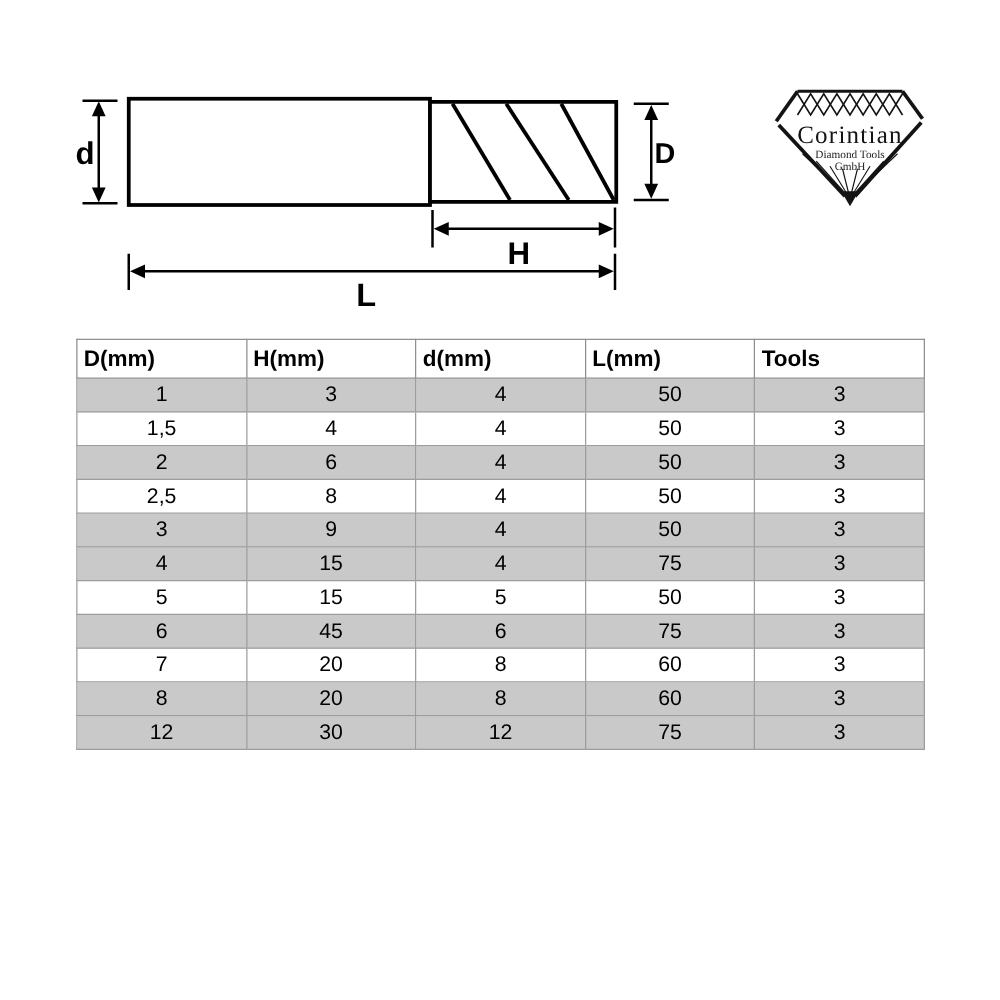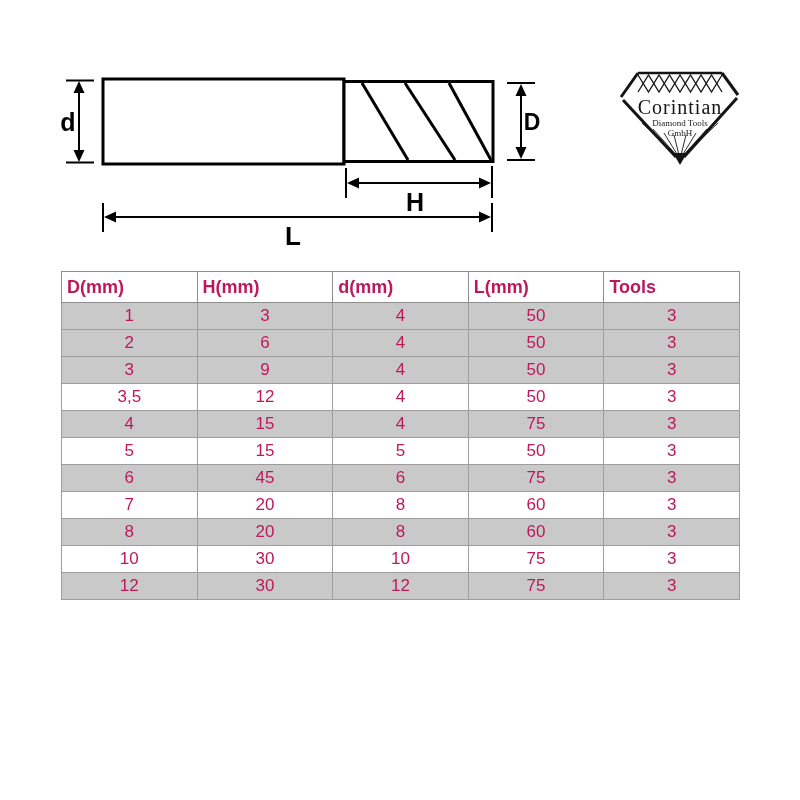"D(mm)" table.dim-table { color: #be185d -> #000000 }
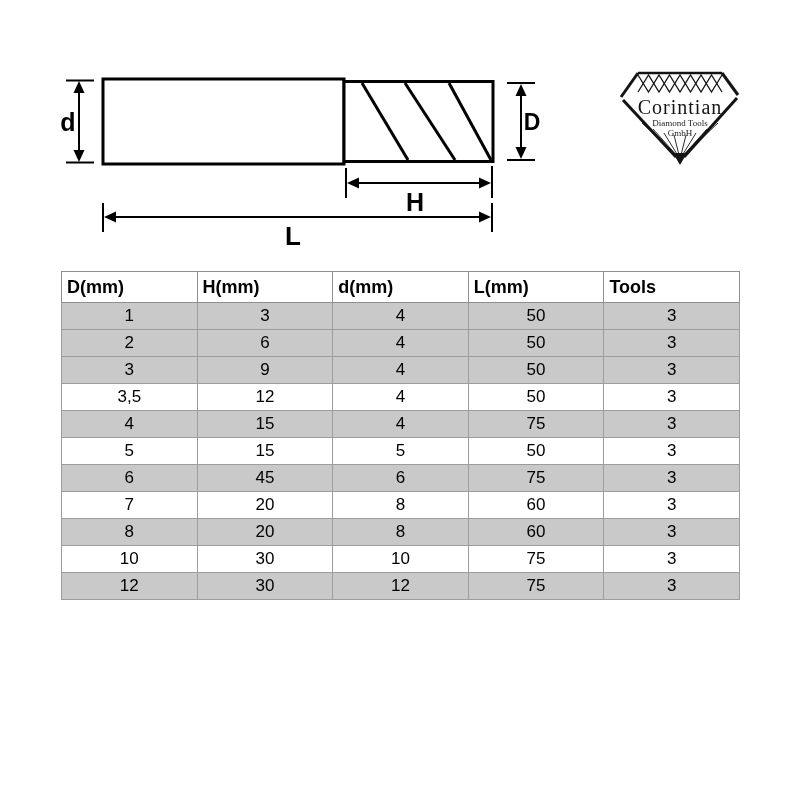"1,5" tr { html: none -> <tr> <td>1,5</td> <td>4</td> <td>4</td> <td>50</td> <td>3</td> </tr> }
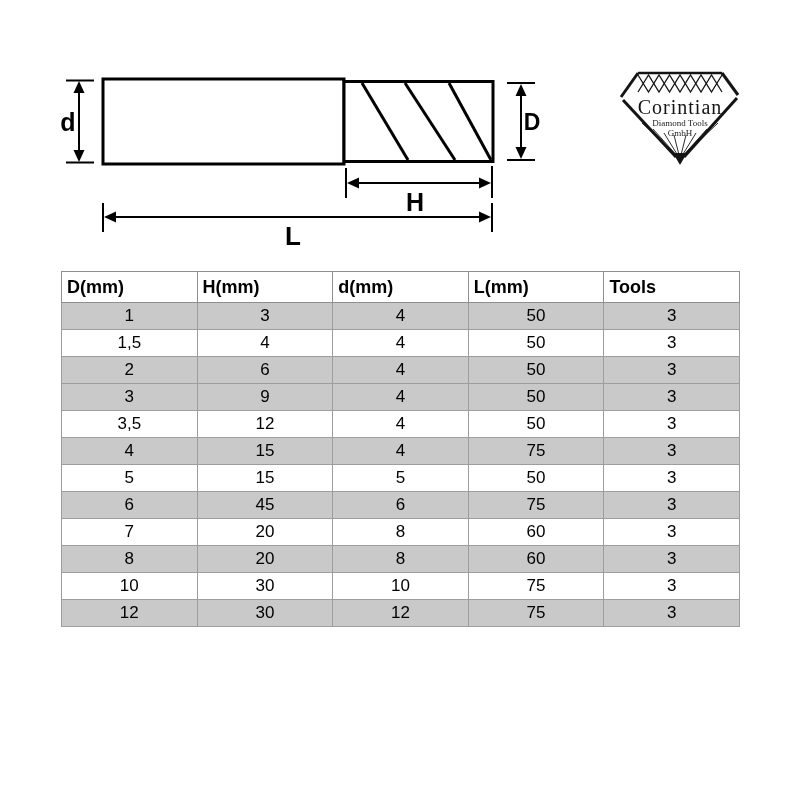"2,5" tr { html: none -> <tr> <td>2,5</td> <td>8</td> <td>4</td> <td>50</td> <td>3</td> </tr> }
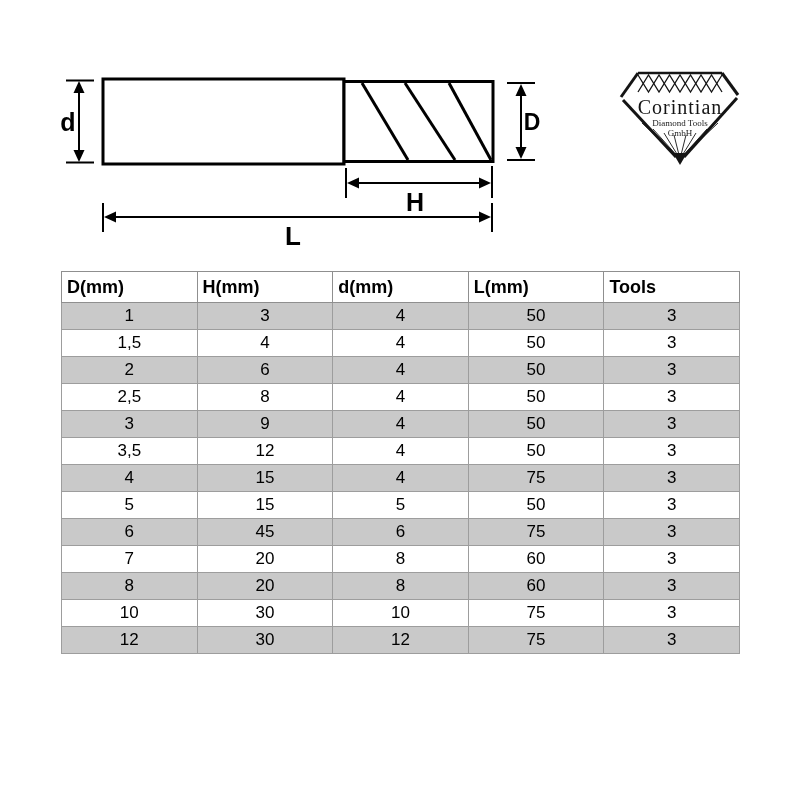"3,5" tr { html: <tr> <td>3,5</td> <td>12</td> <td>4</td> <td>50</td> <td>3</td> </tr> -> none }
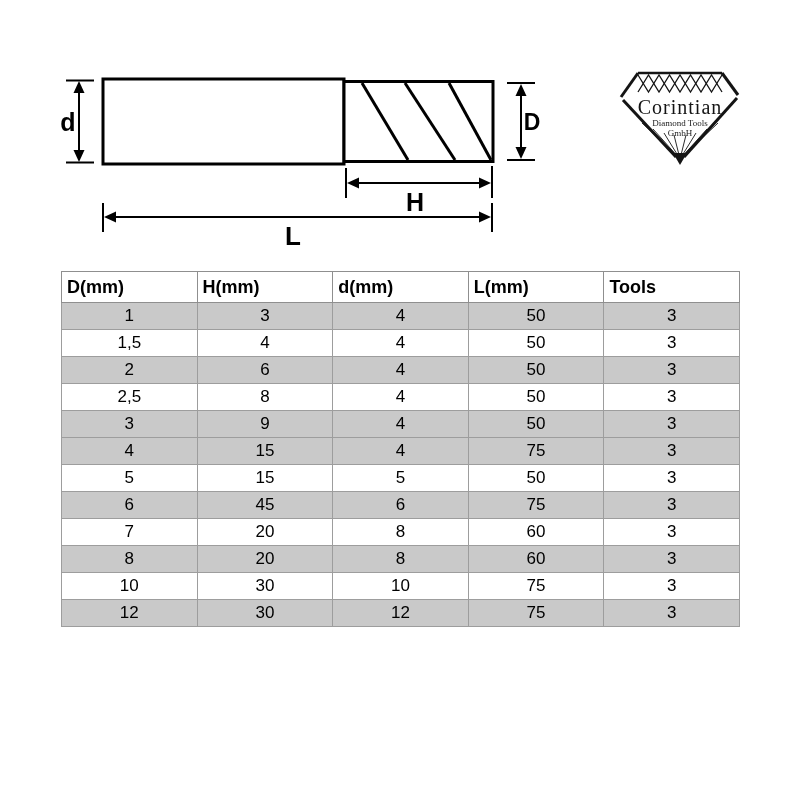"10" tr { html: <tr> <td>10</td> <td>30</td> <td>10</td> <td>75</td> <td>3</td> </tr> -> none }
